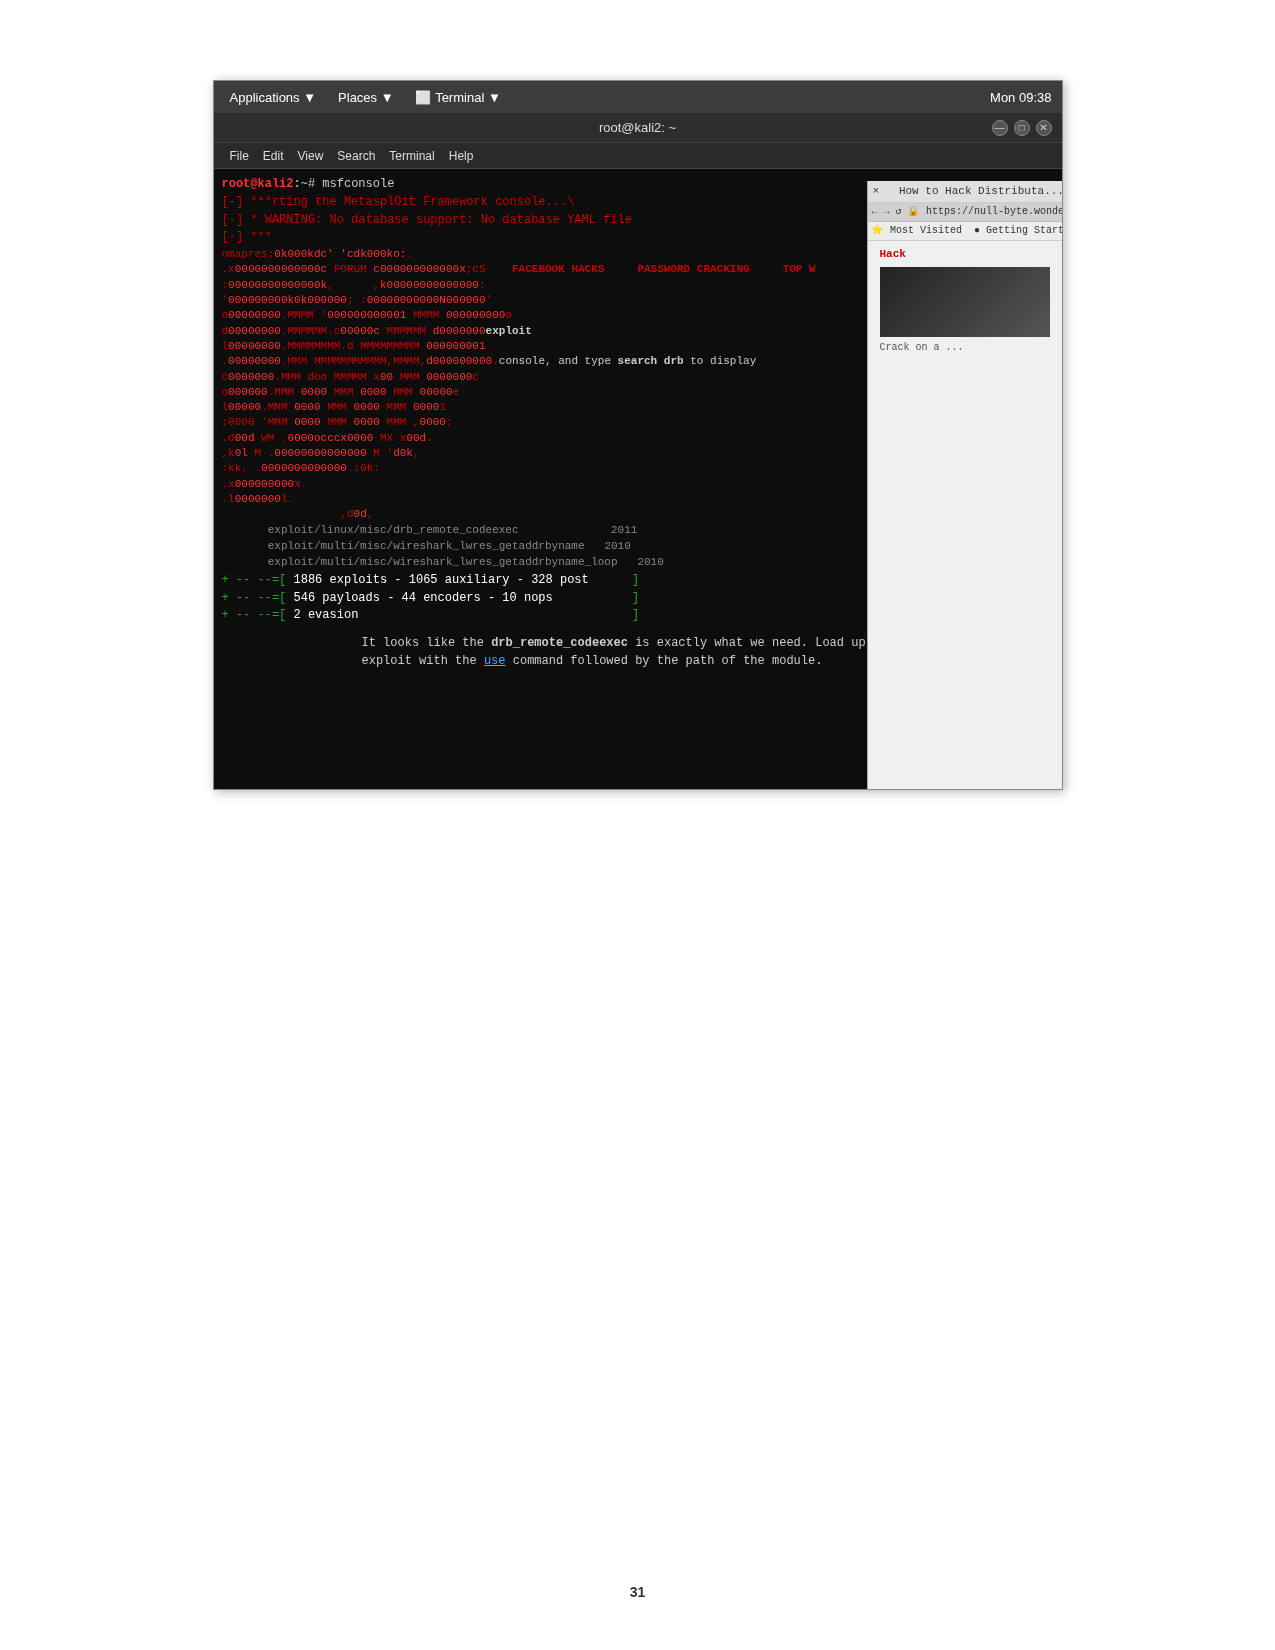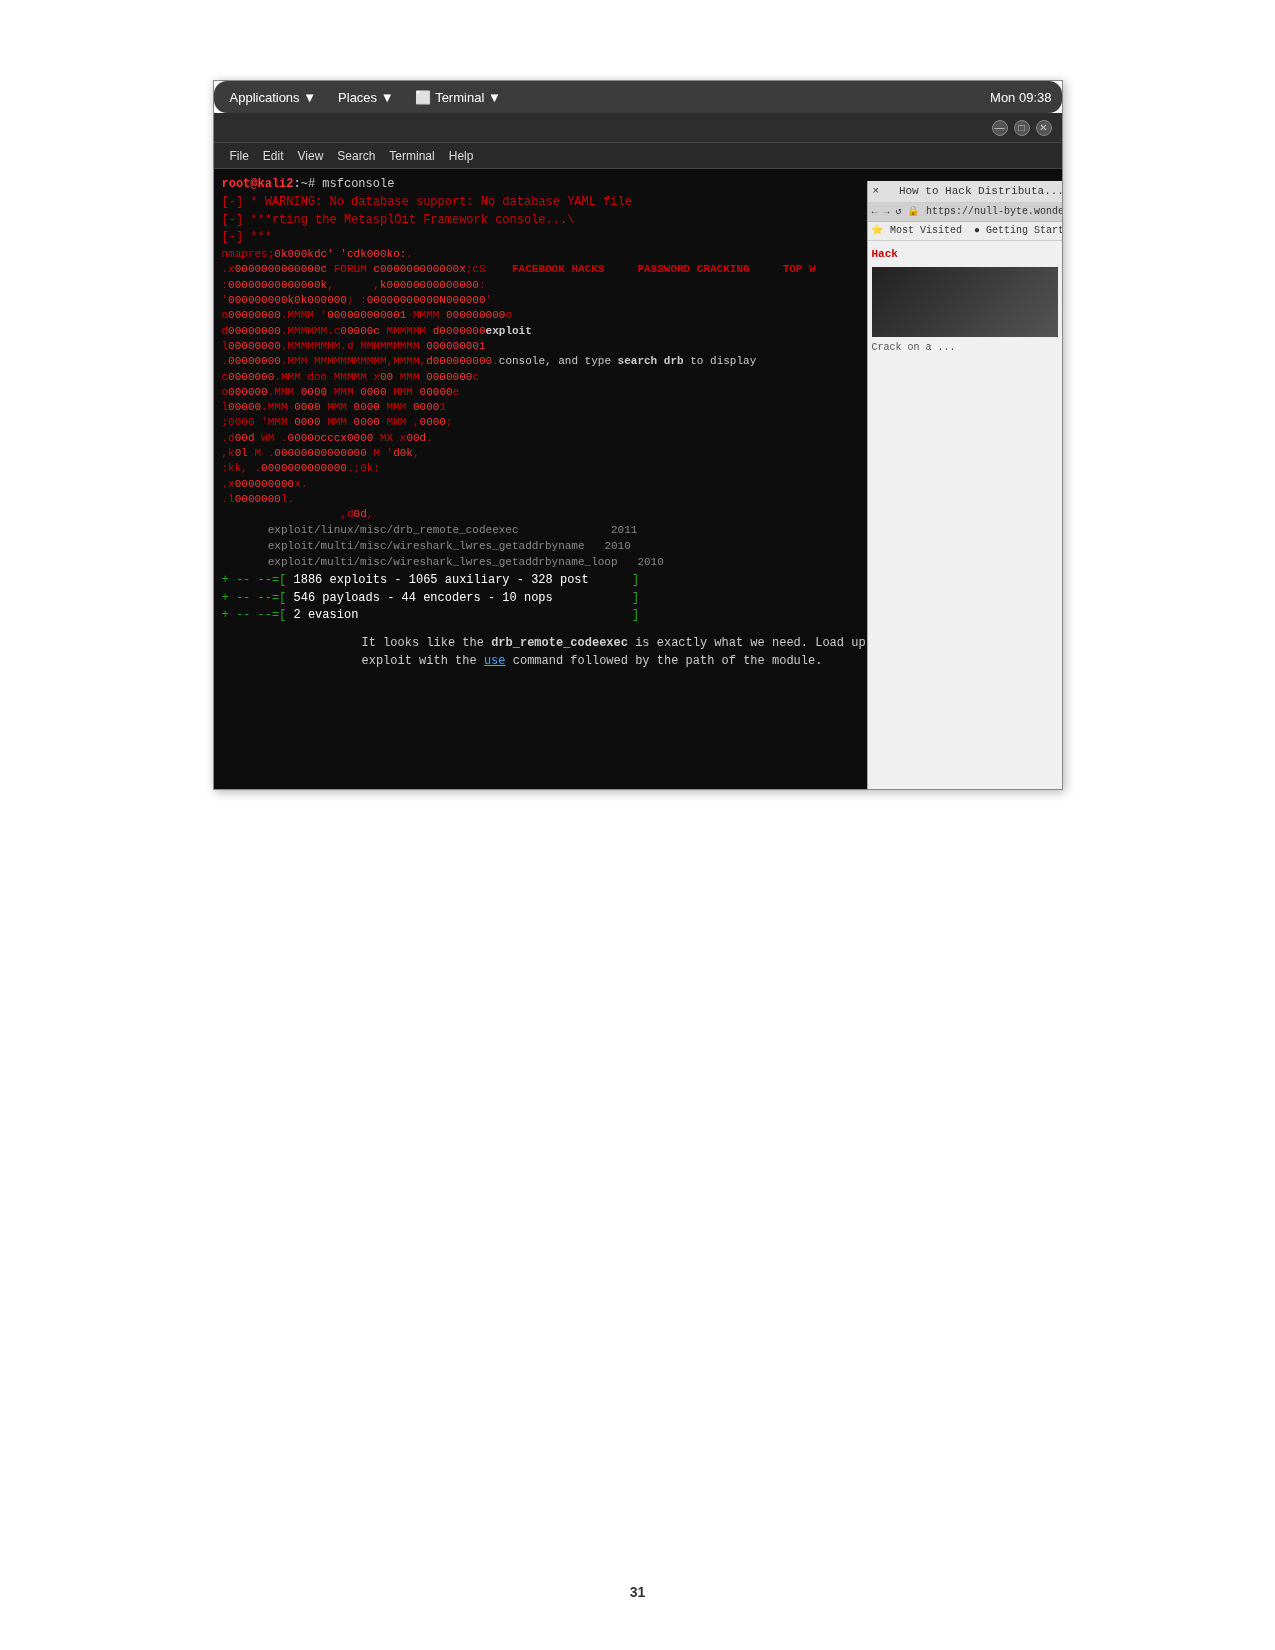"Applications ▼" .kali-top-bar { border-radius: 13px -> none }
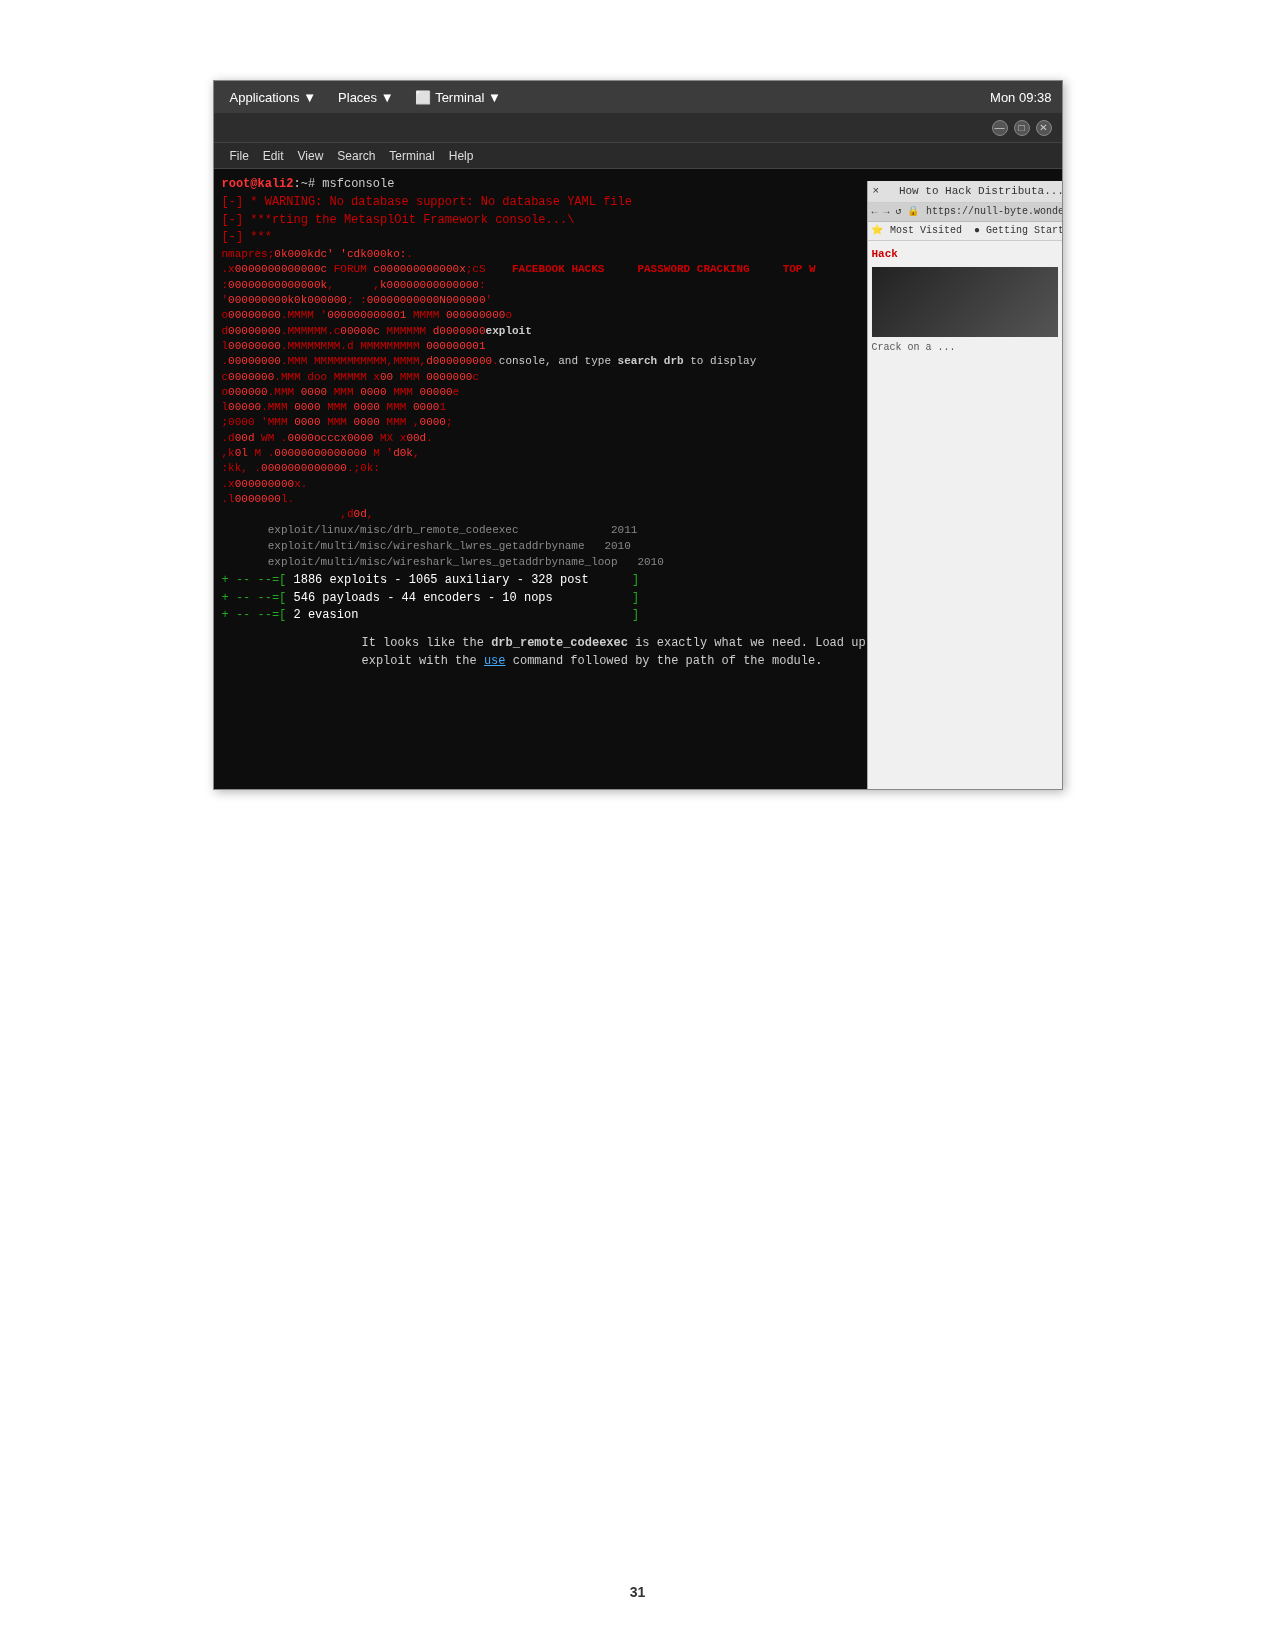"root@kali2: ~" div.terminal-title-text { html: none -> <div>root@kali2: ~</div> }
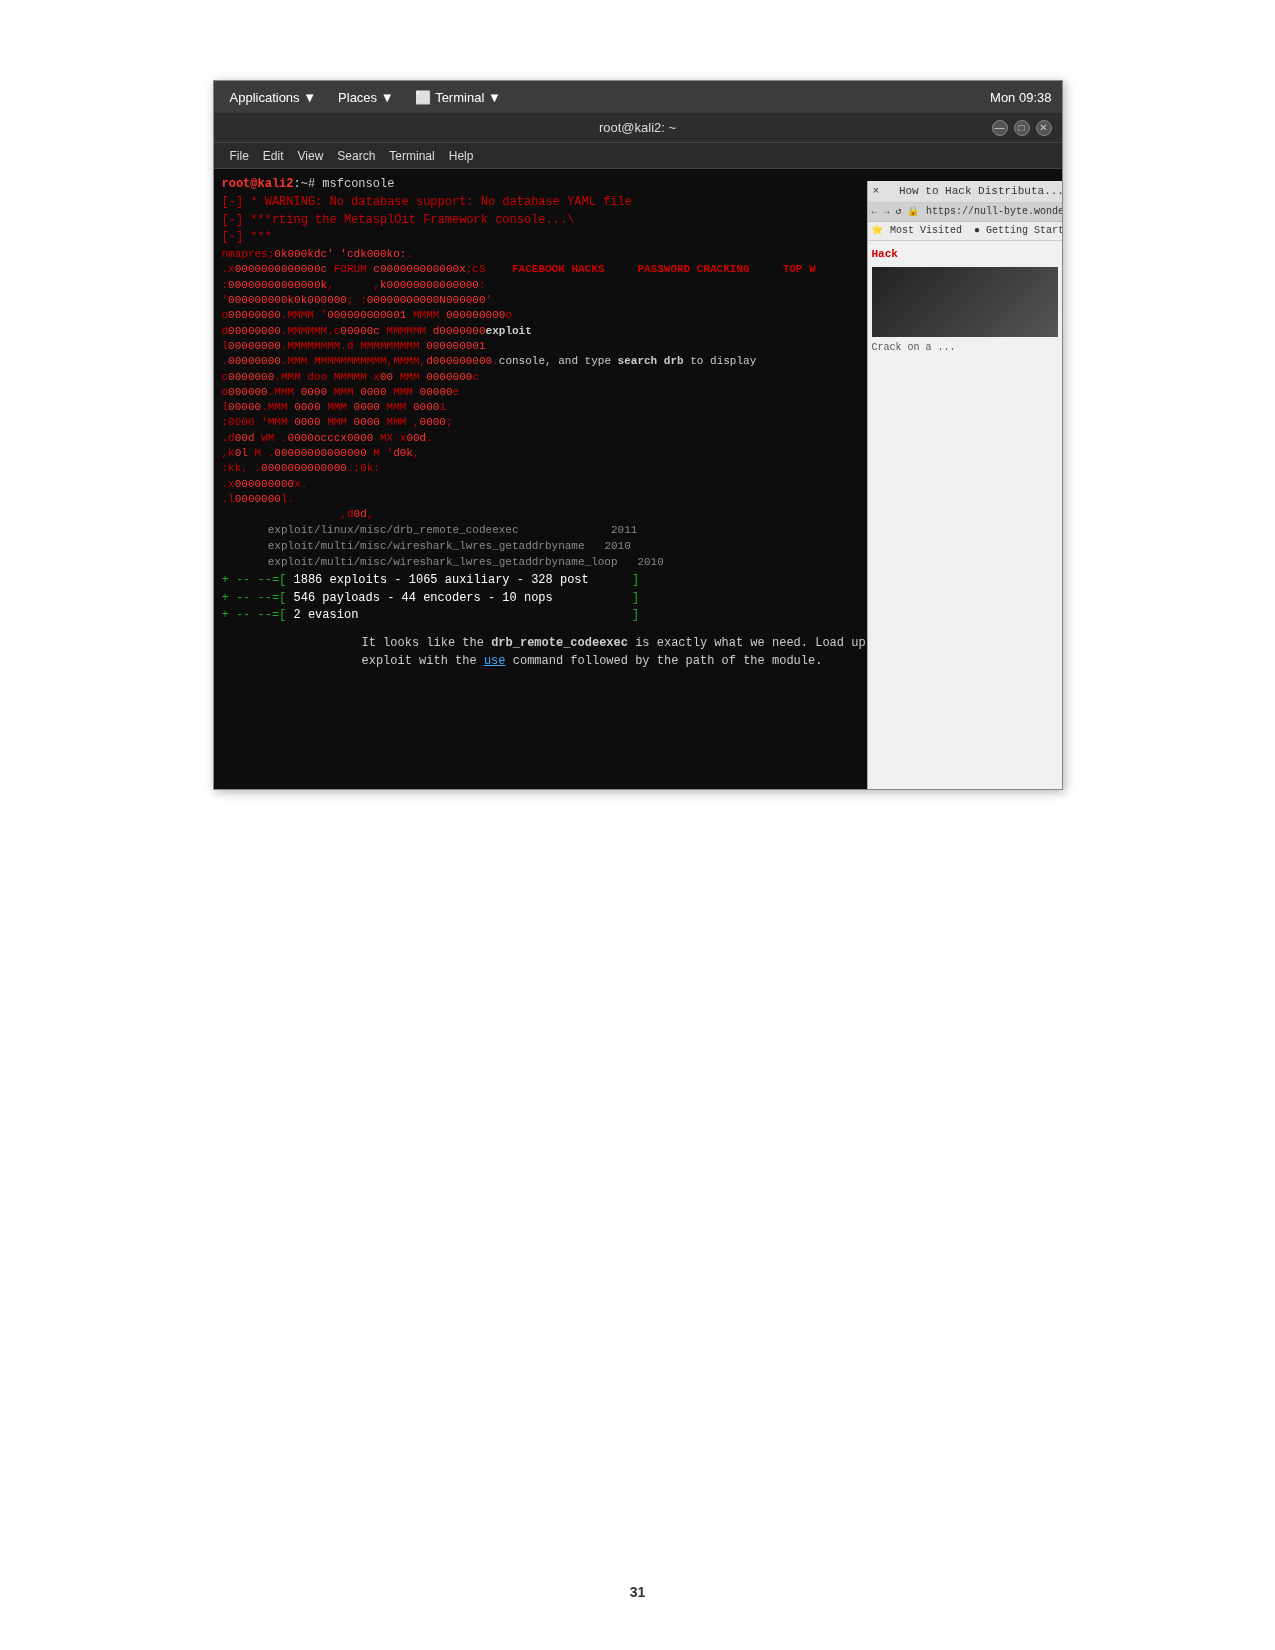"[-] * WARNING: No database" span.msf-line { order: before "[-] ***rting the MetasplOit Framework" -> after "[-] ***rting the MetasplOit Framework" }
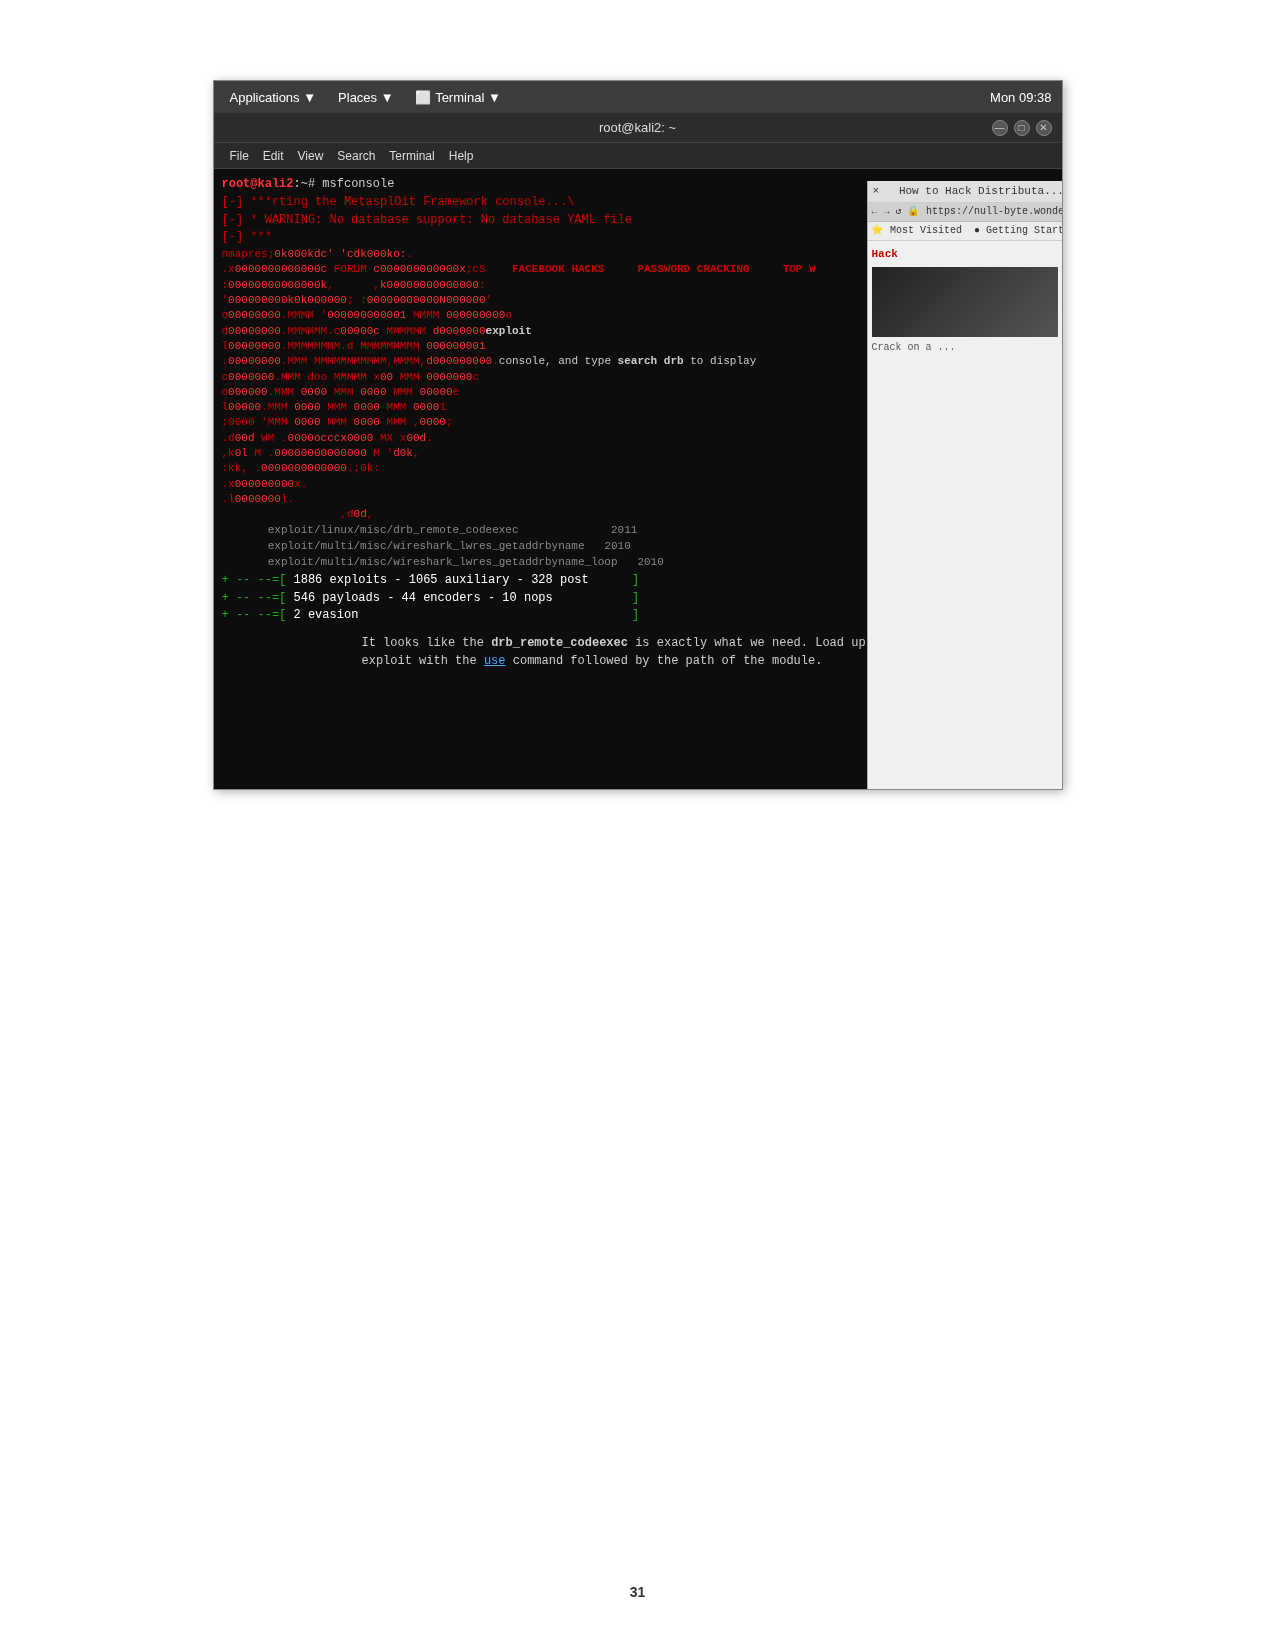"Hack" div { padding: 6px 4px -> 6px 12px }
